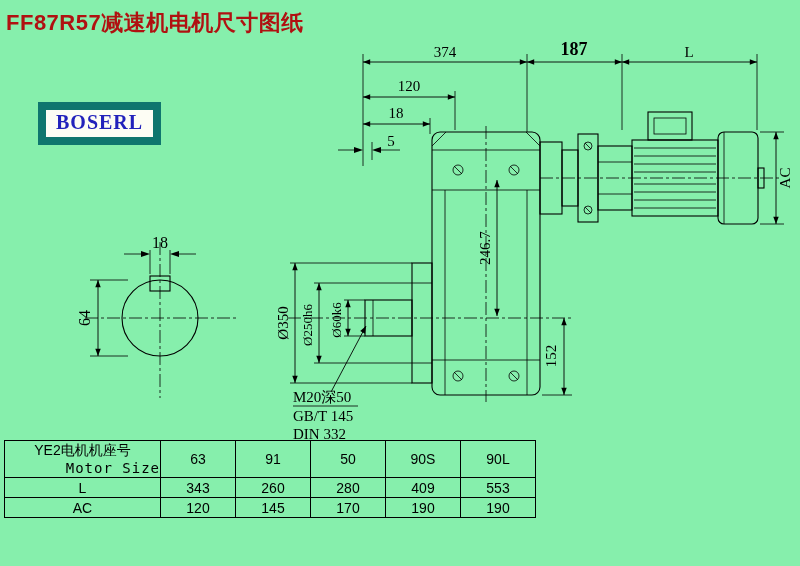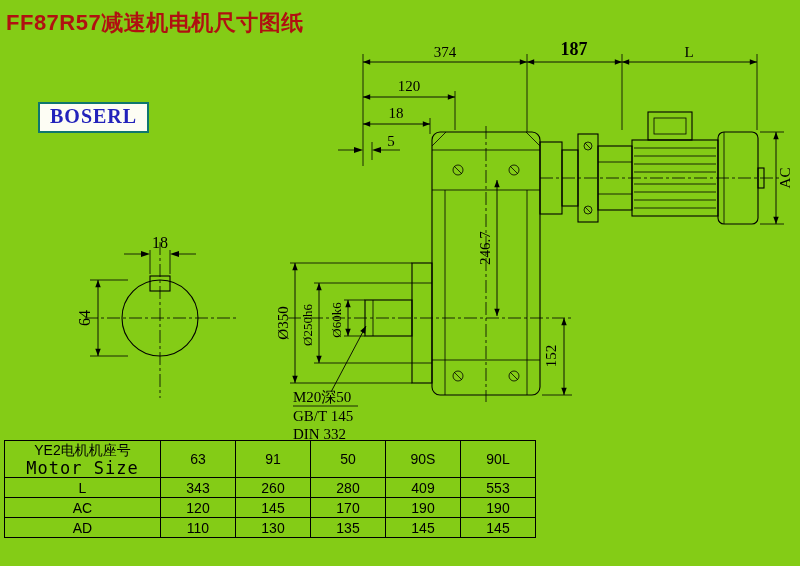"FF87R57减速机电机尺寸图纸" .page { background: #84cc16 -> #86efac }
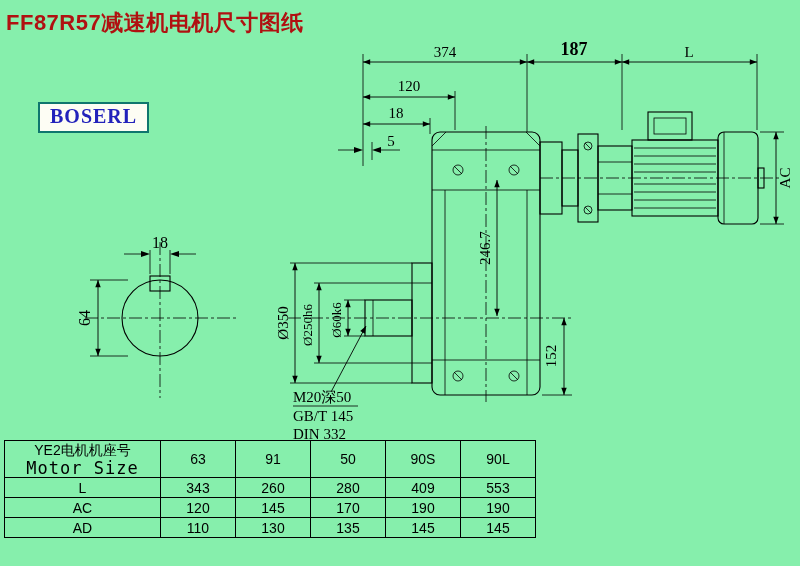"BOSERL" .logo { border: 2px solid #0f766e -> 8px solid #0f766e }
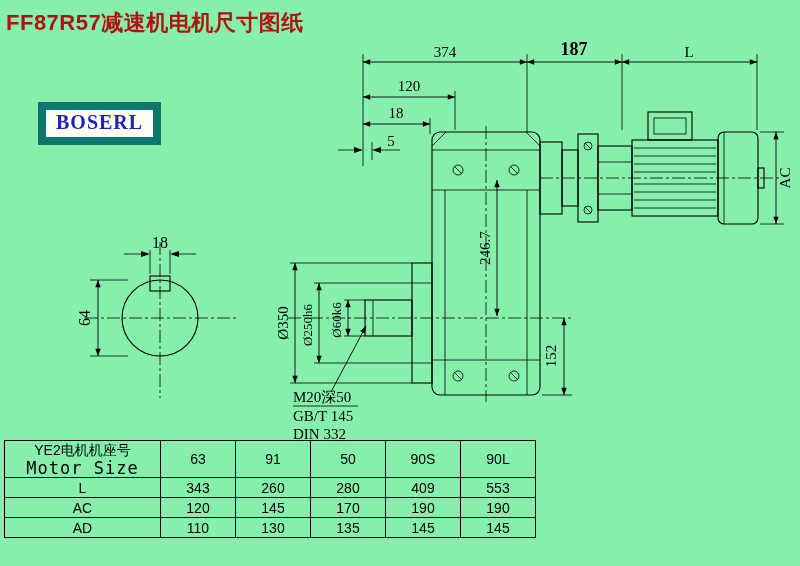"Motor Size" .hdr-en { font-size: 17px -> 14px; text-align: none -> right }
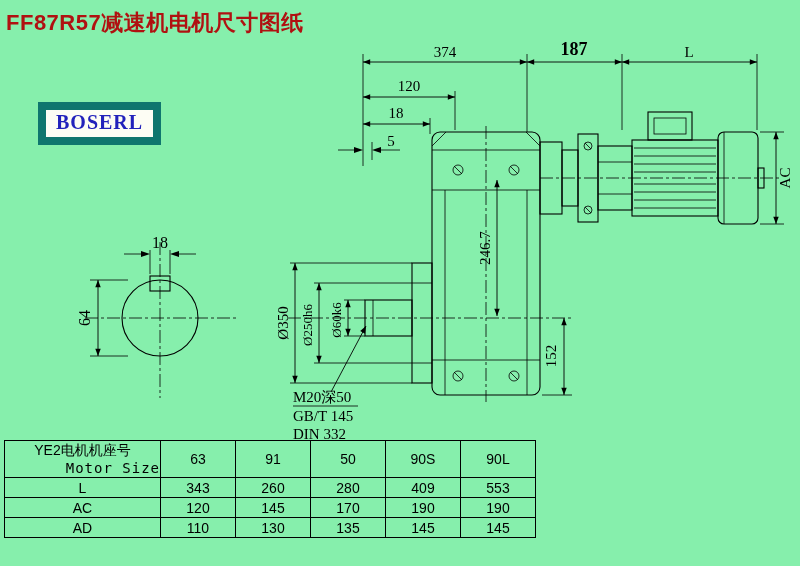"AD" tr { html: <tr> <td>AD</td> <td>110</td> <td>130</td> <td>135</td> <td>145</td> <td>145</td> </tr> -> none }
